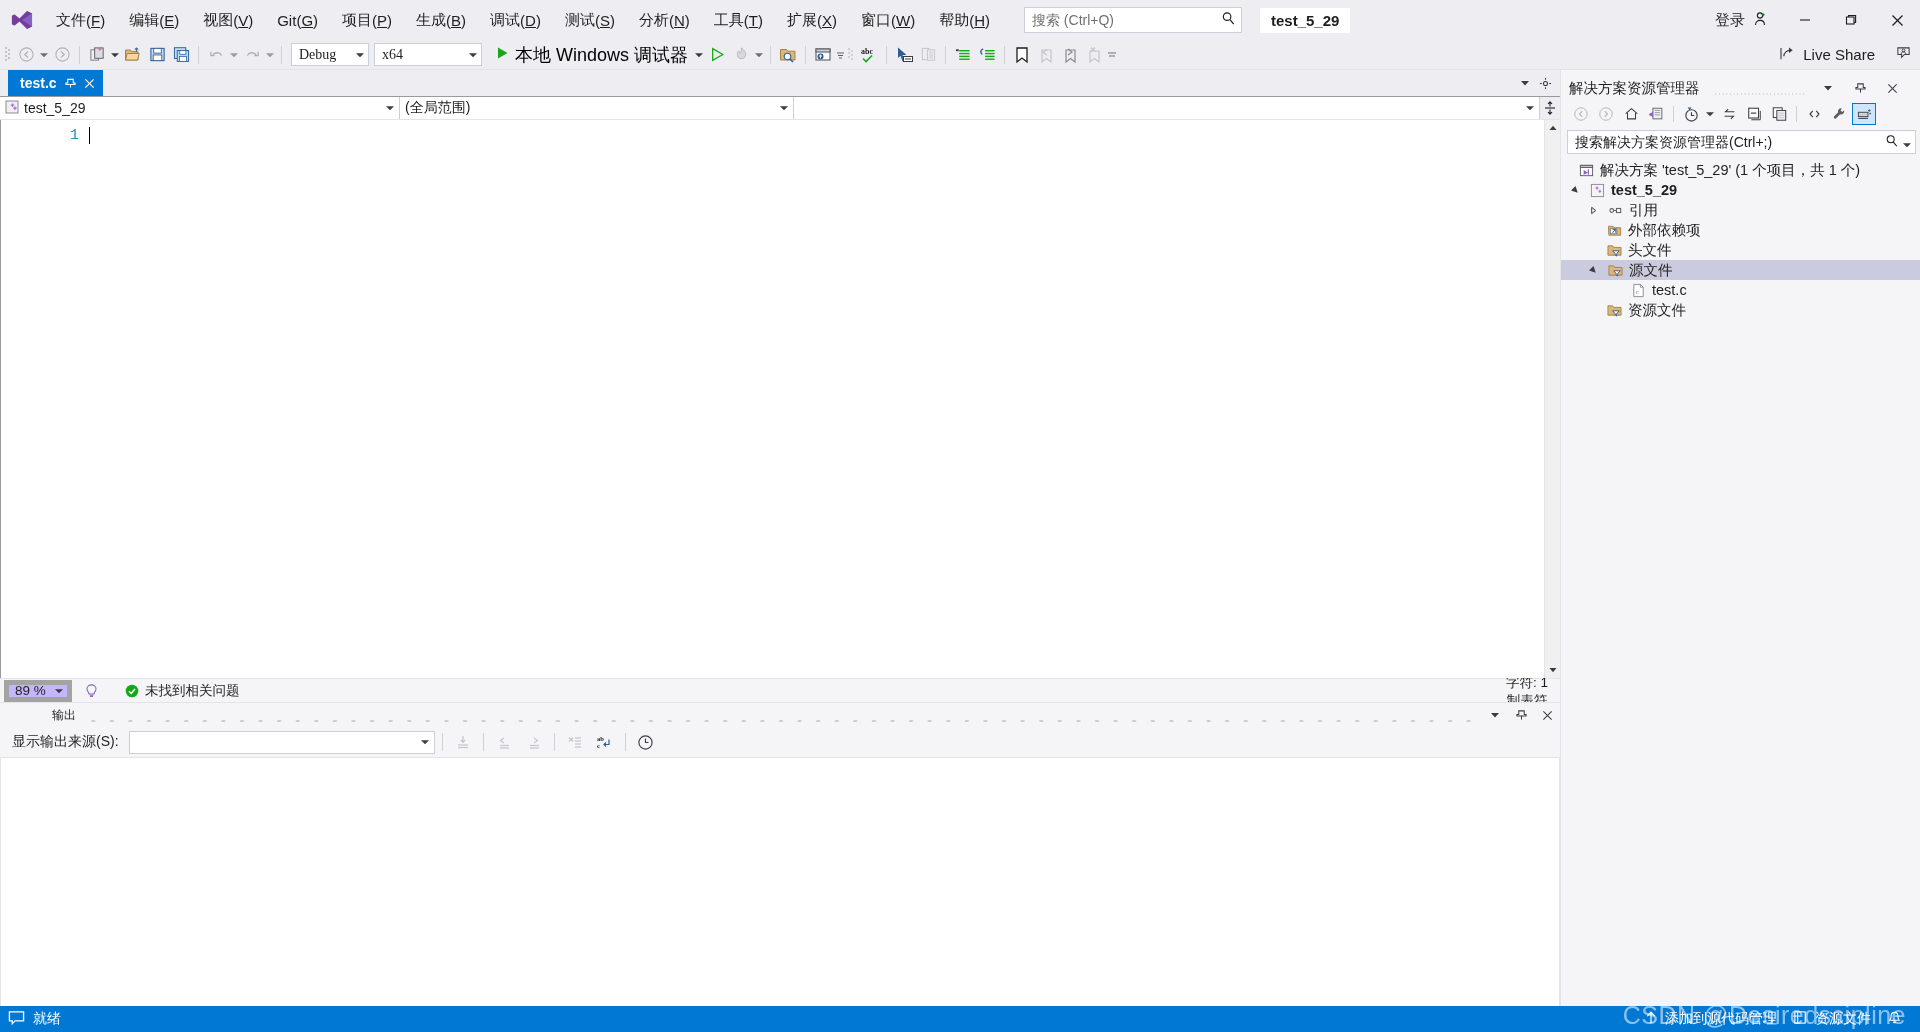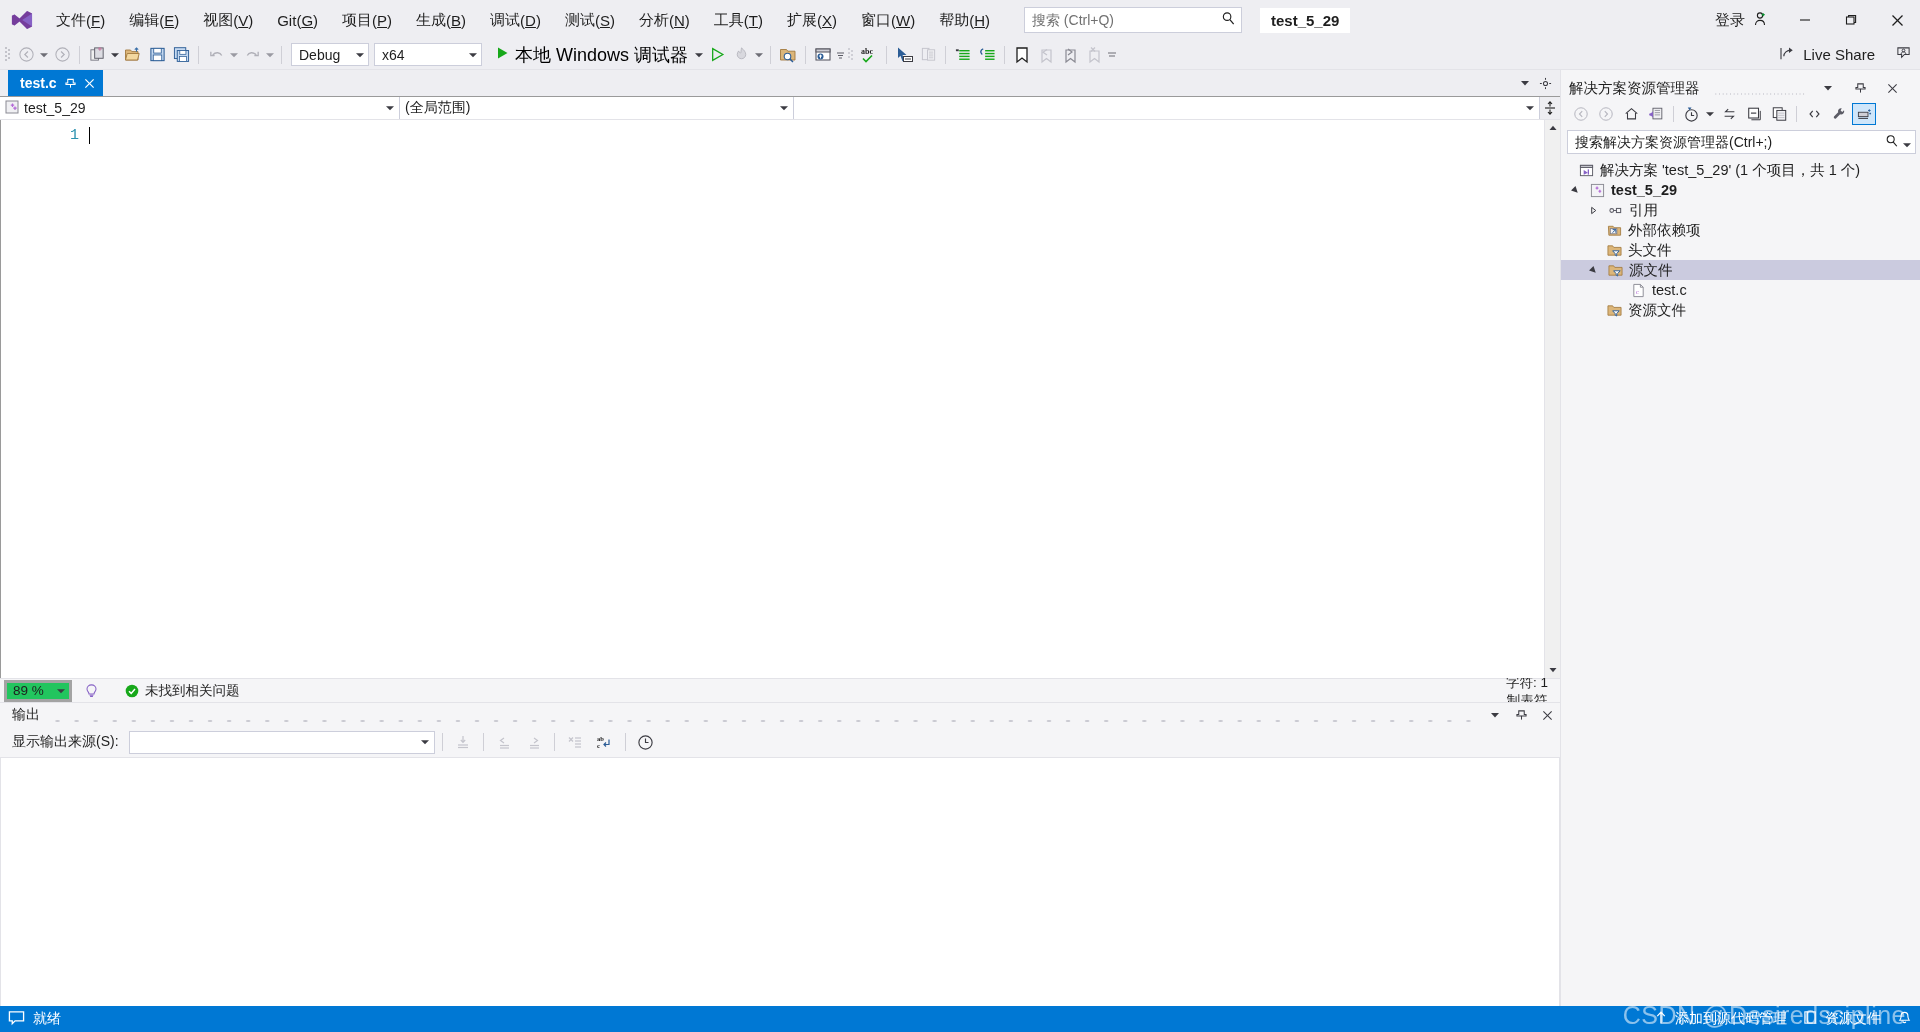"Debug" .combo .cv { font-family: none -> Liberation Serif, serif }
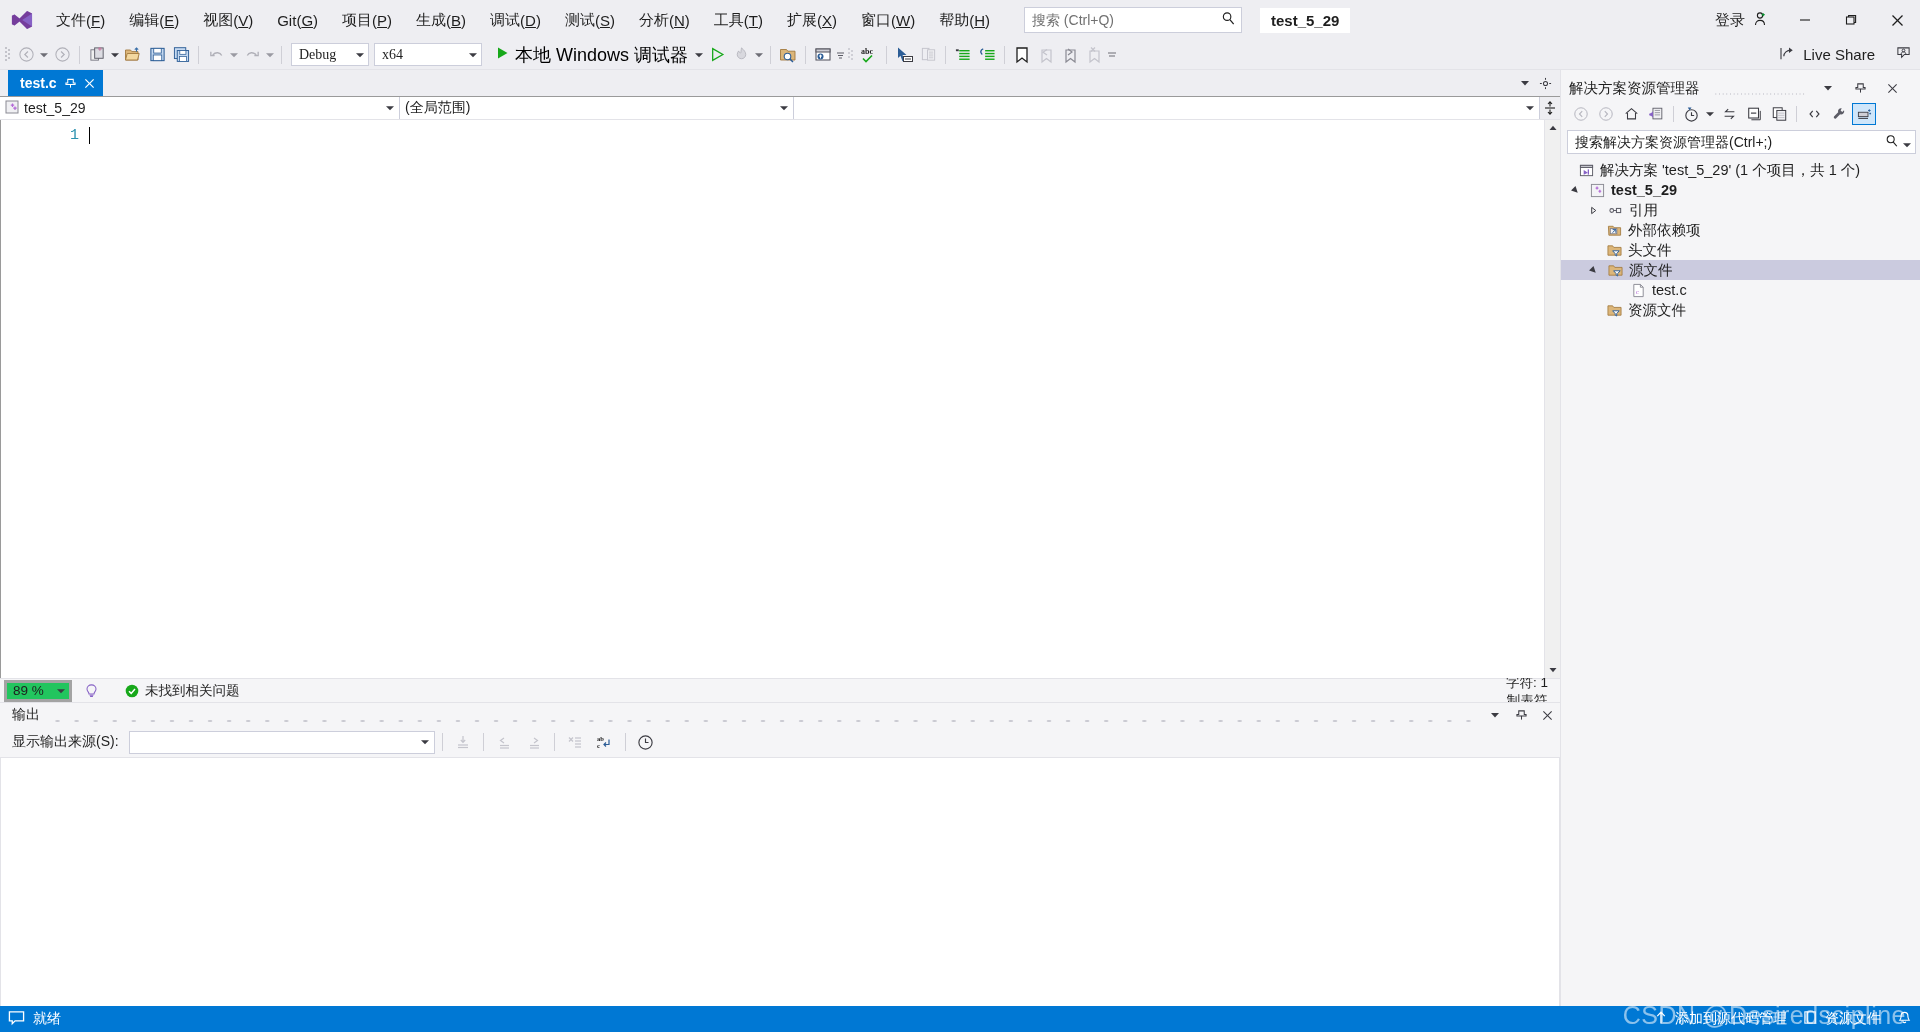"89 %" .zoomcombo { background: #22c55e -> #c4b5fd; border: 3px solid #a3a3a3 -> 5px solid #a3a3a3 }
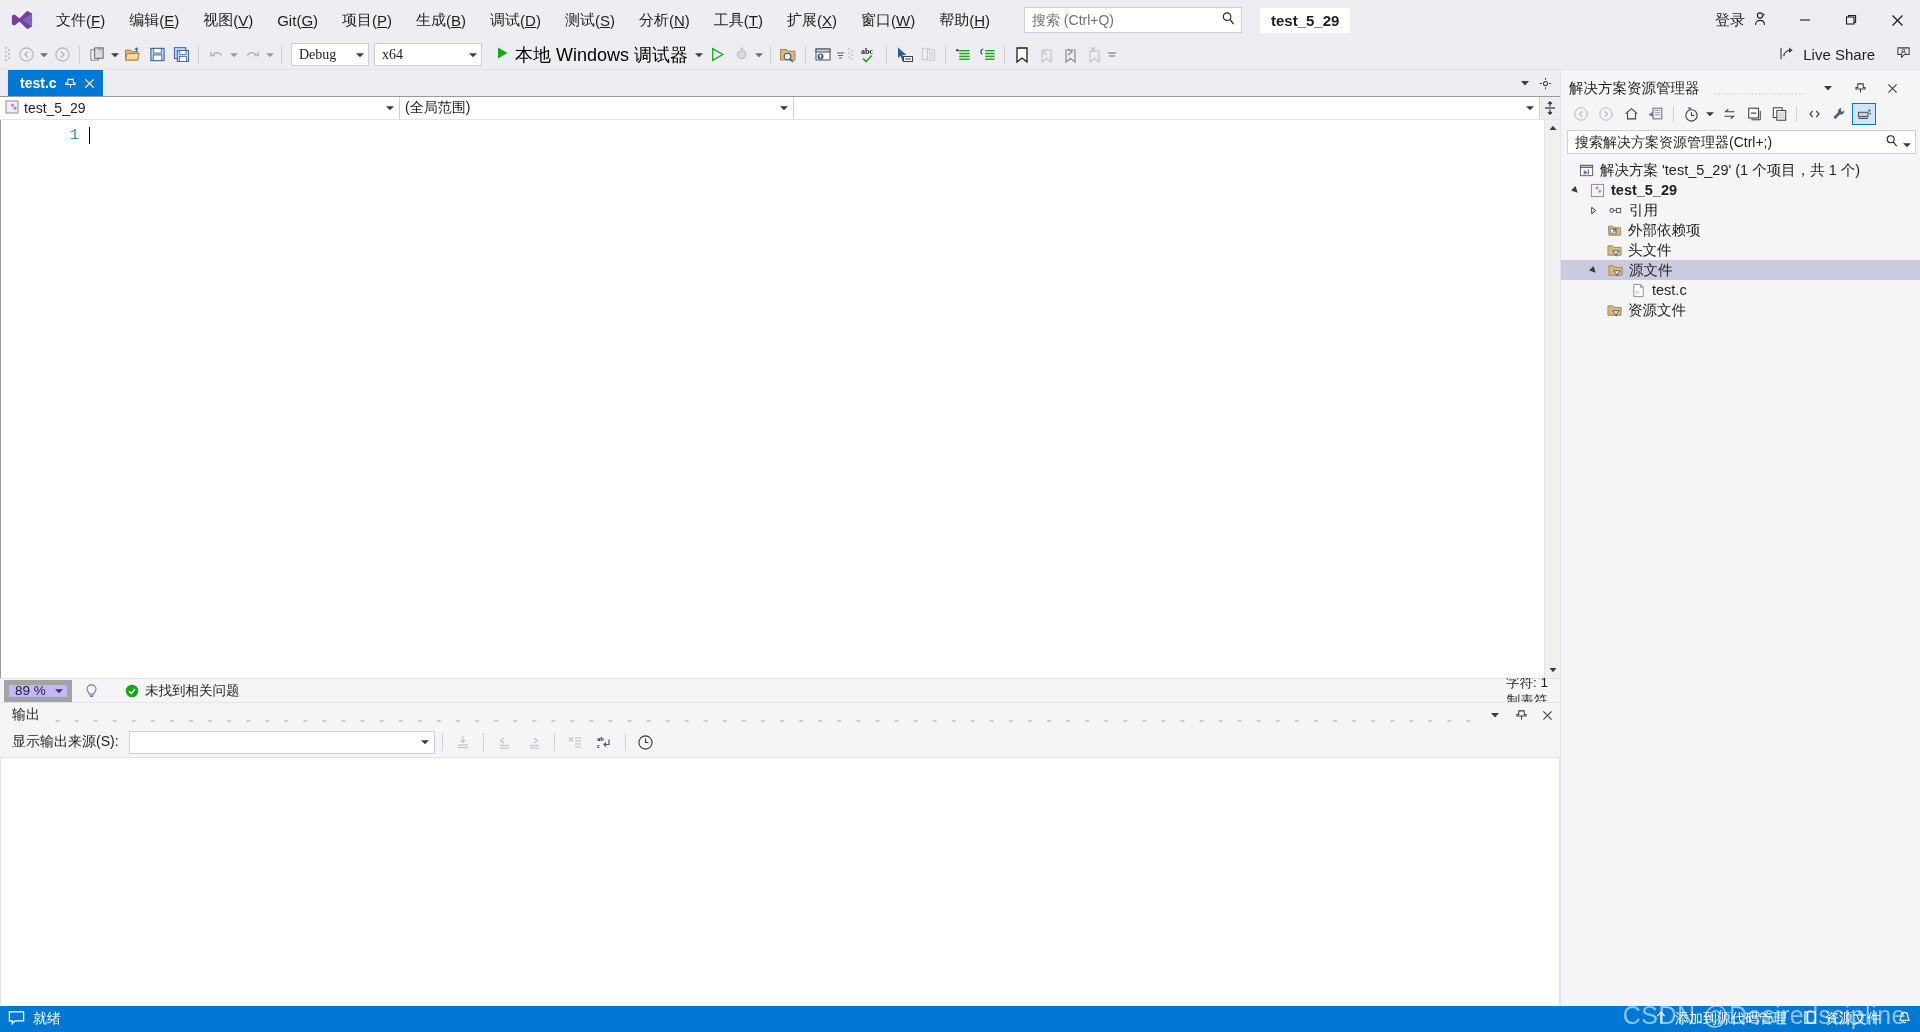"输出" .pane-title { font-size: 14px -> 12px; margin-left: none -> 40px }
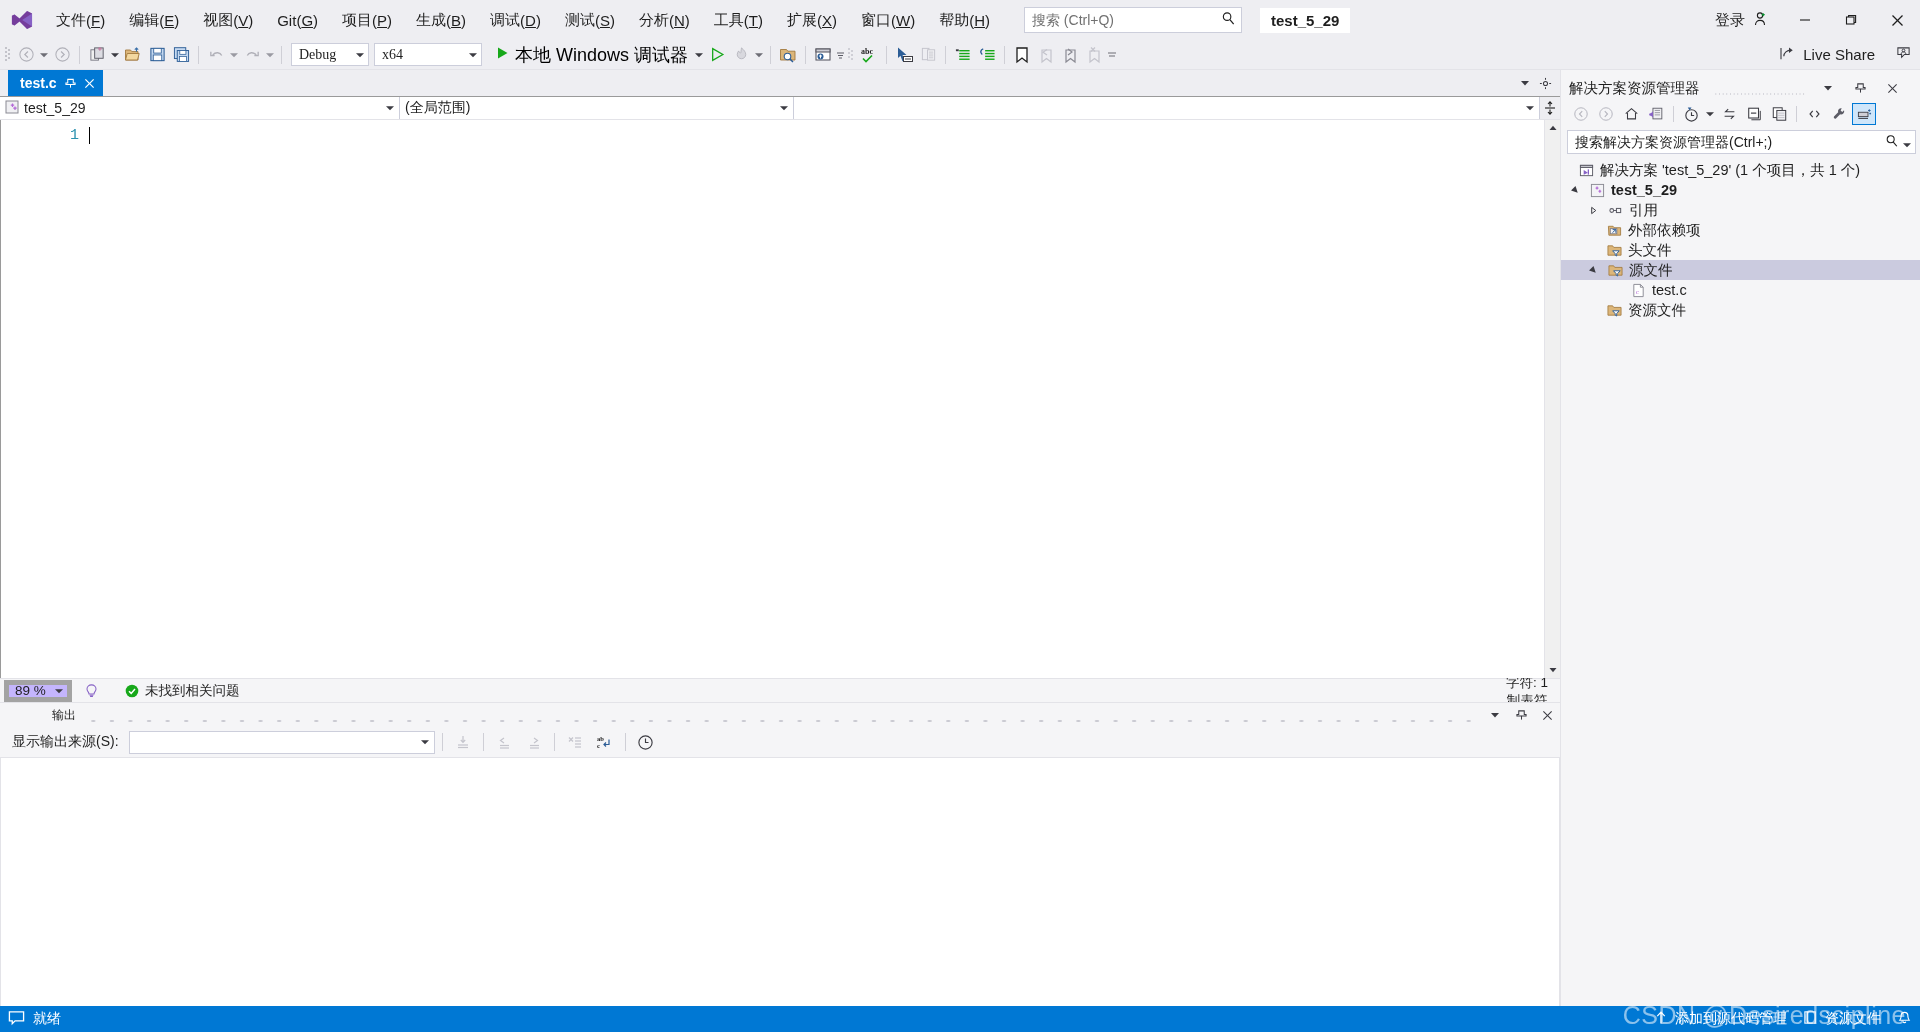"就绪" .statusbar { padding: 0 2px 0 8px -> 0 12px 0 8px }
